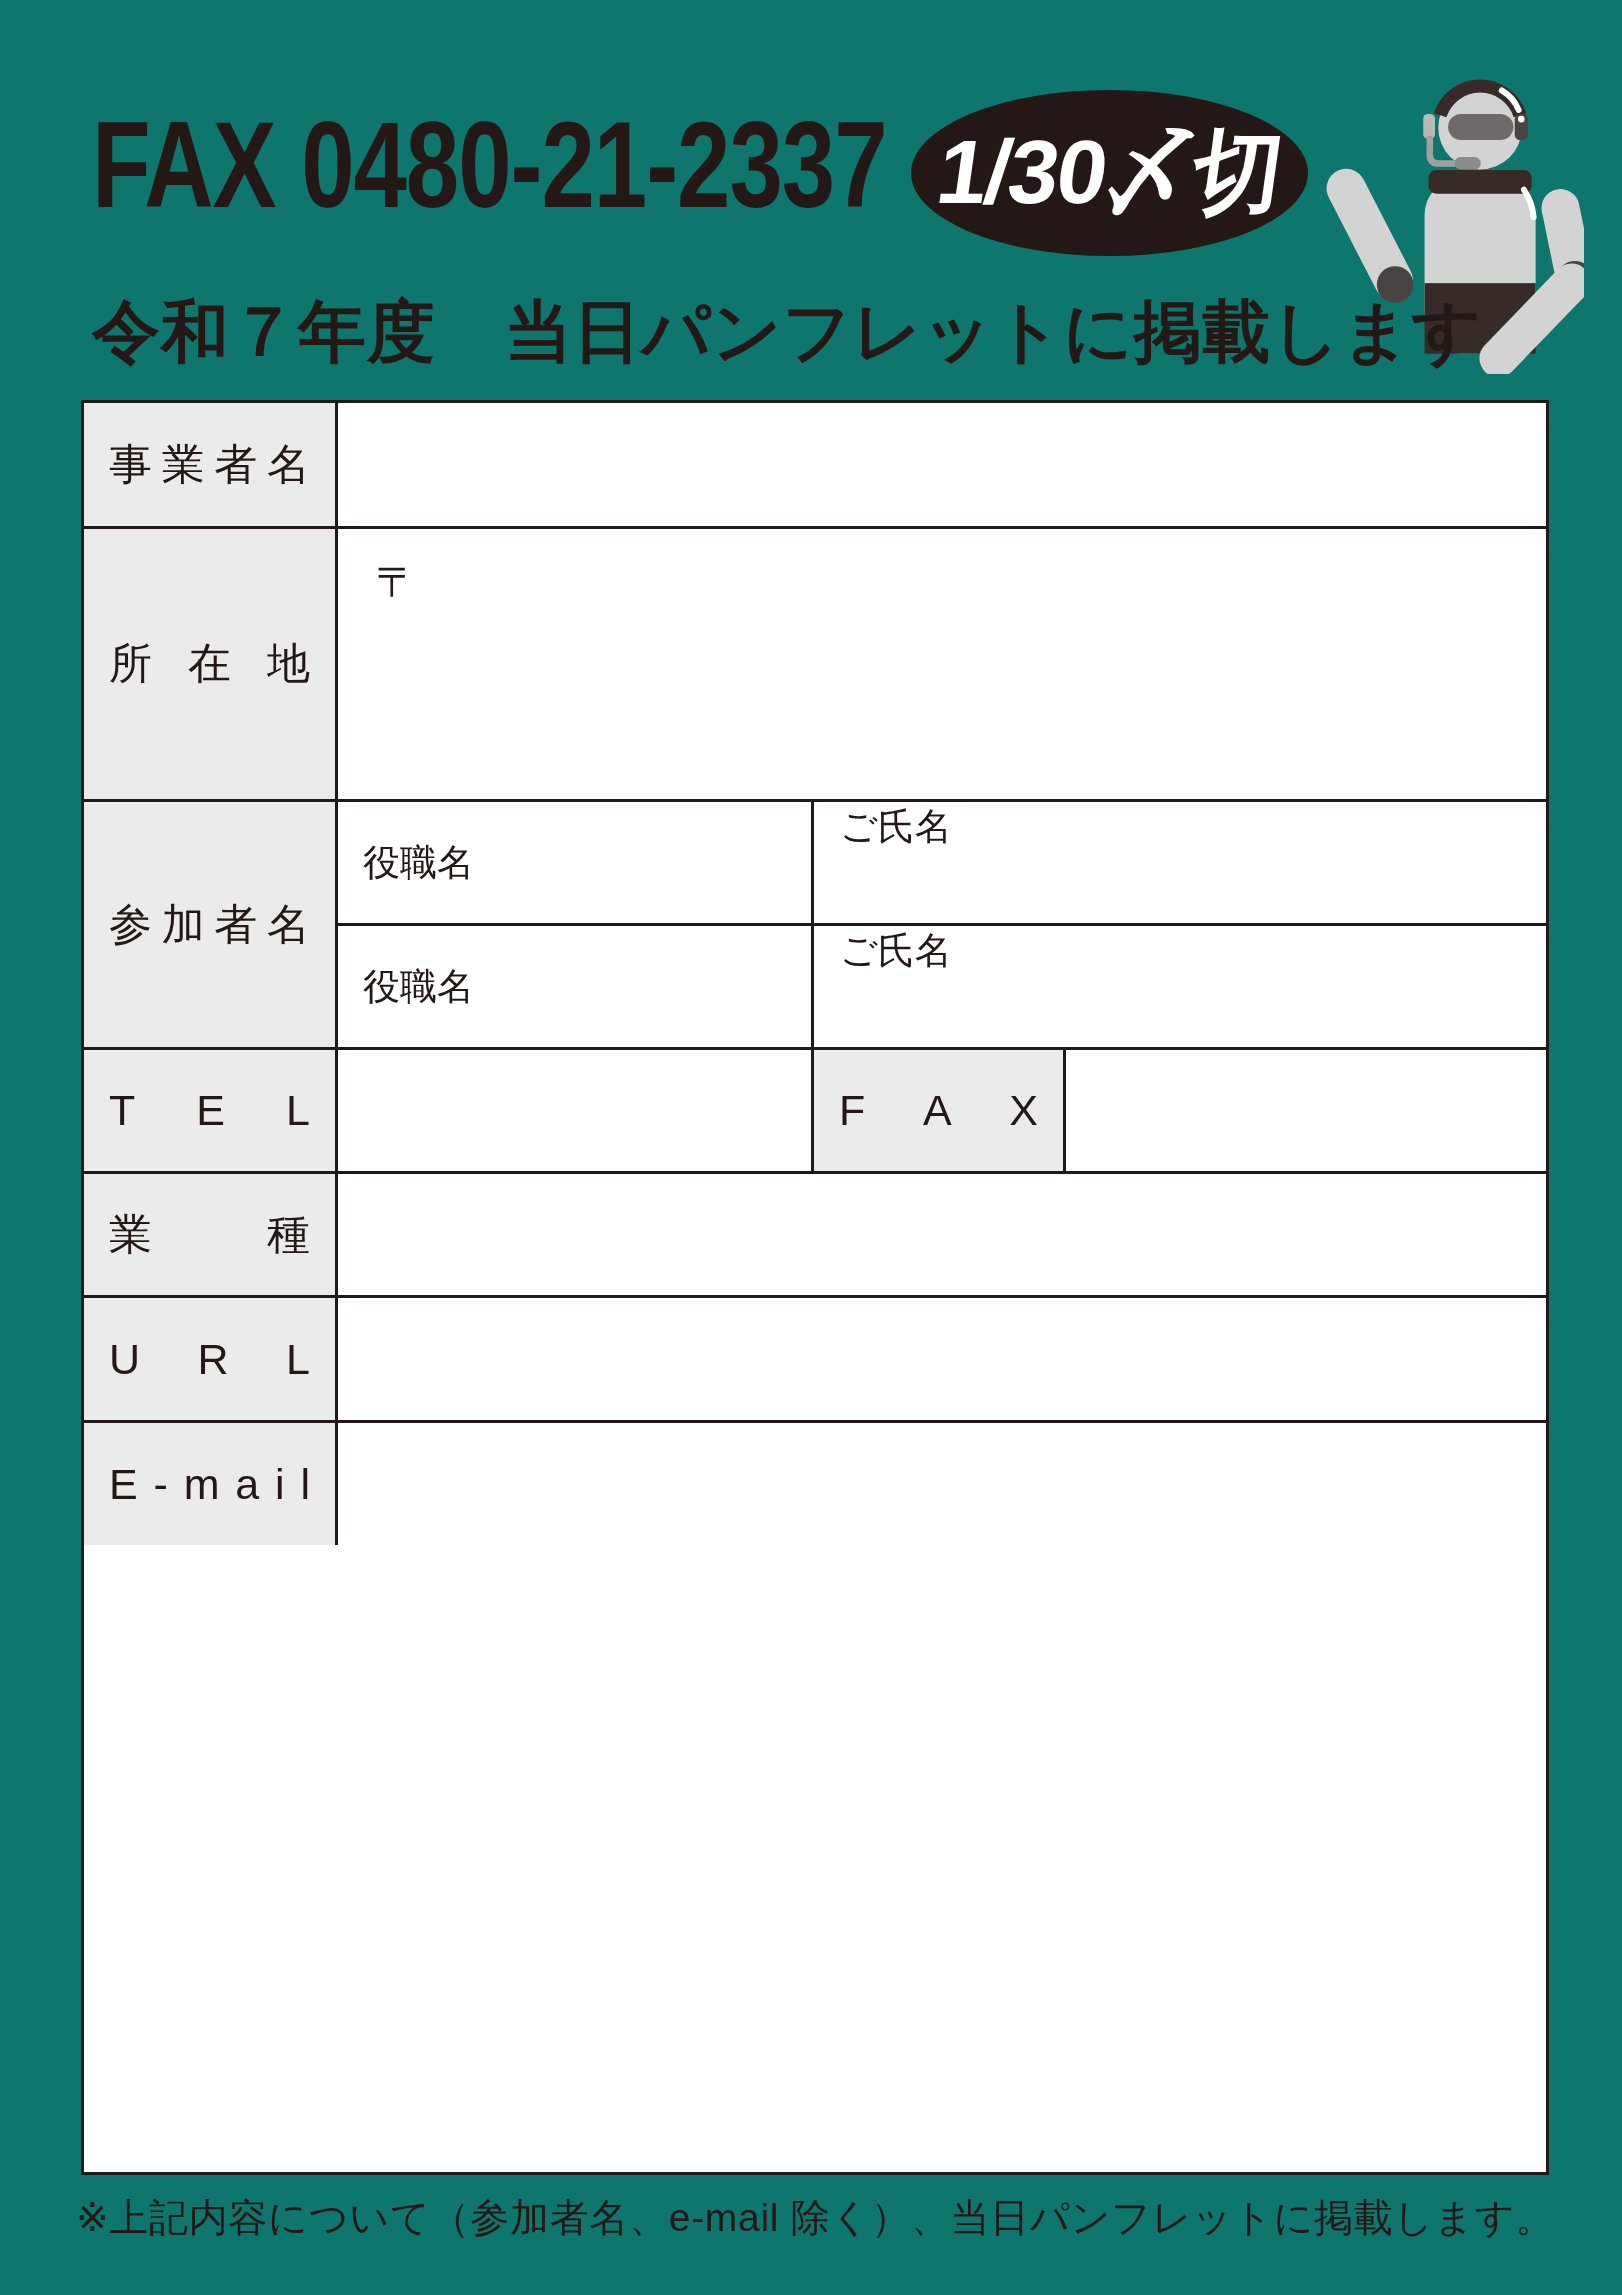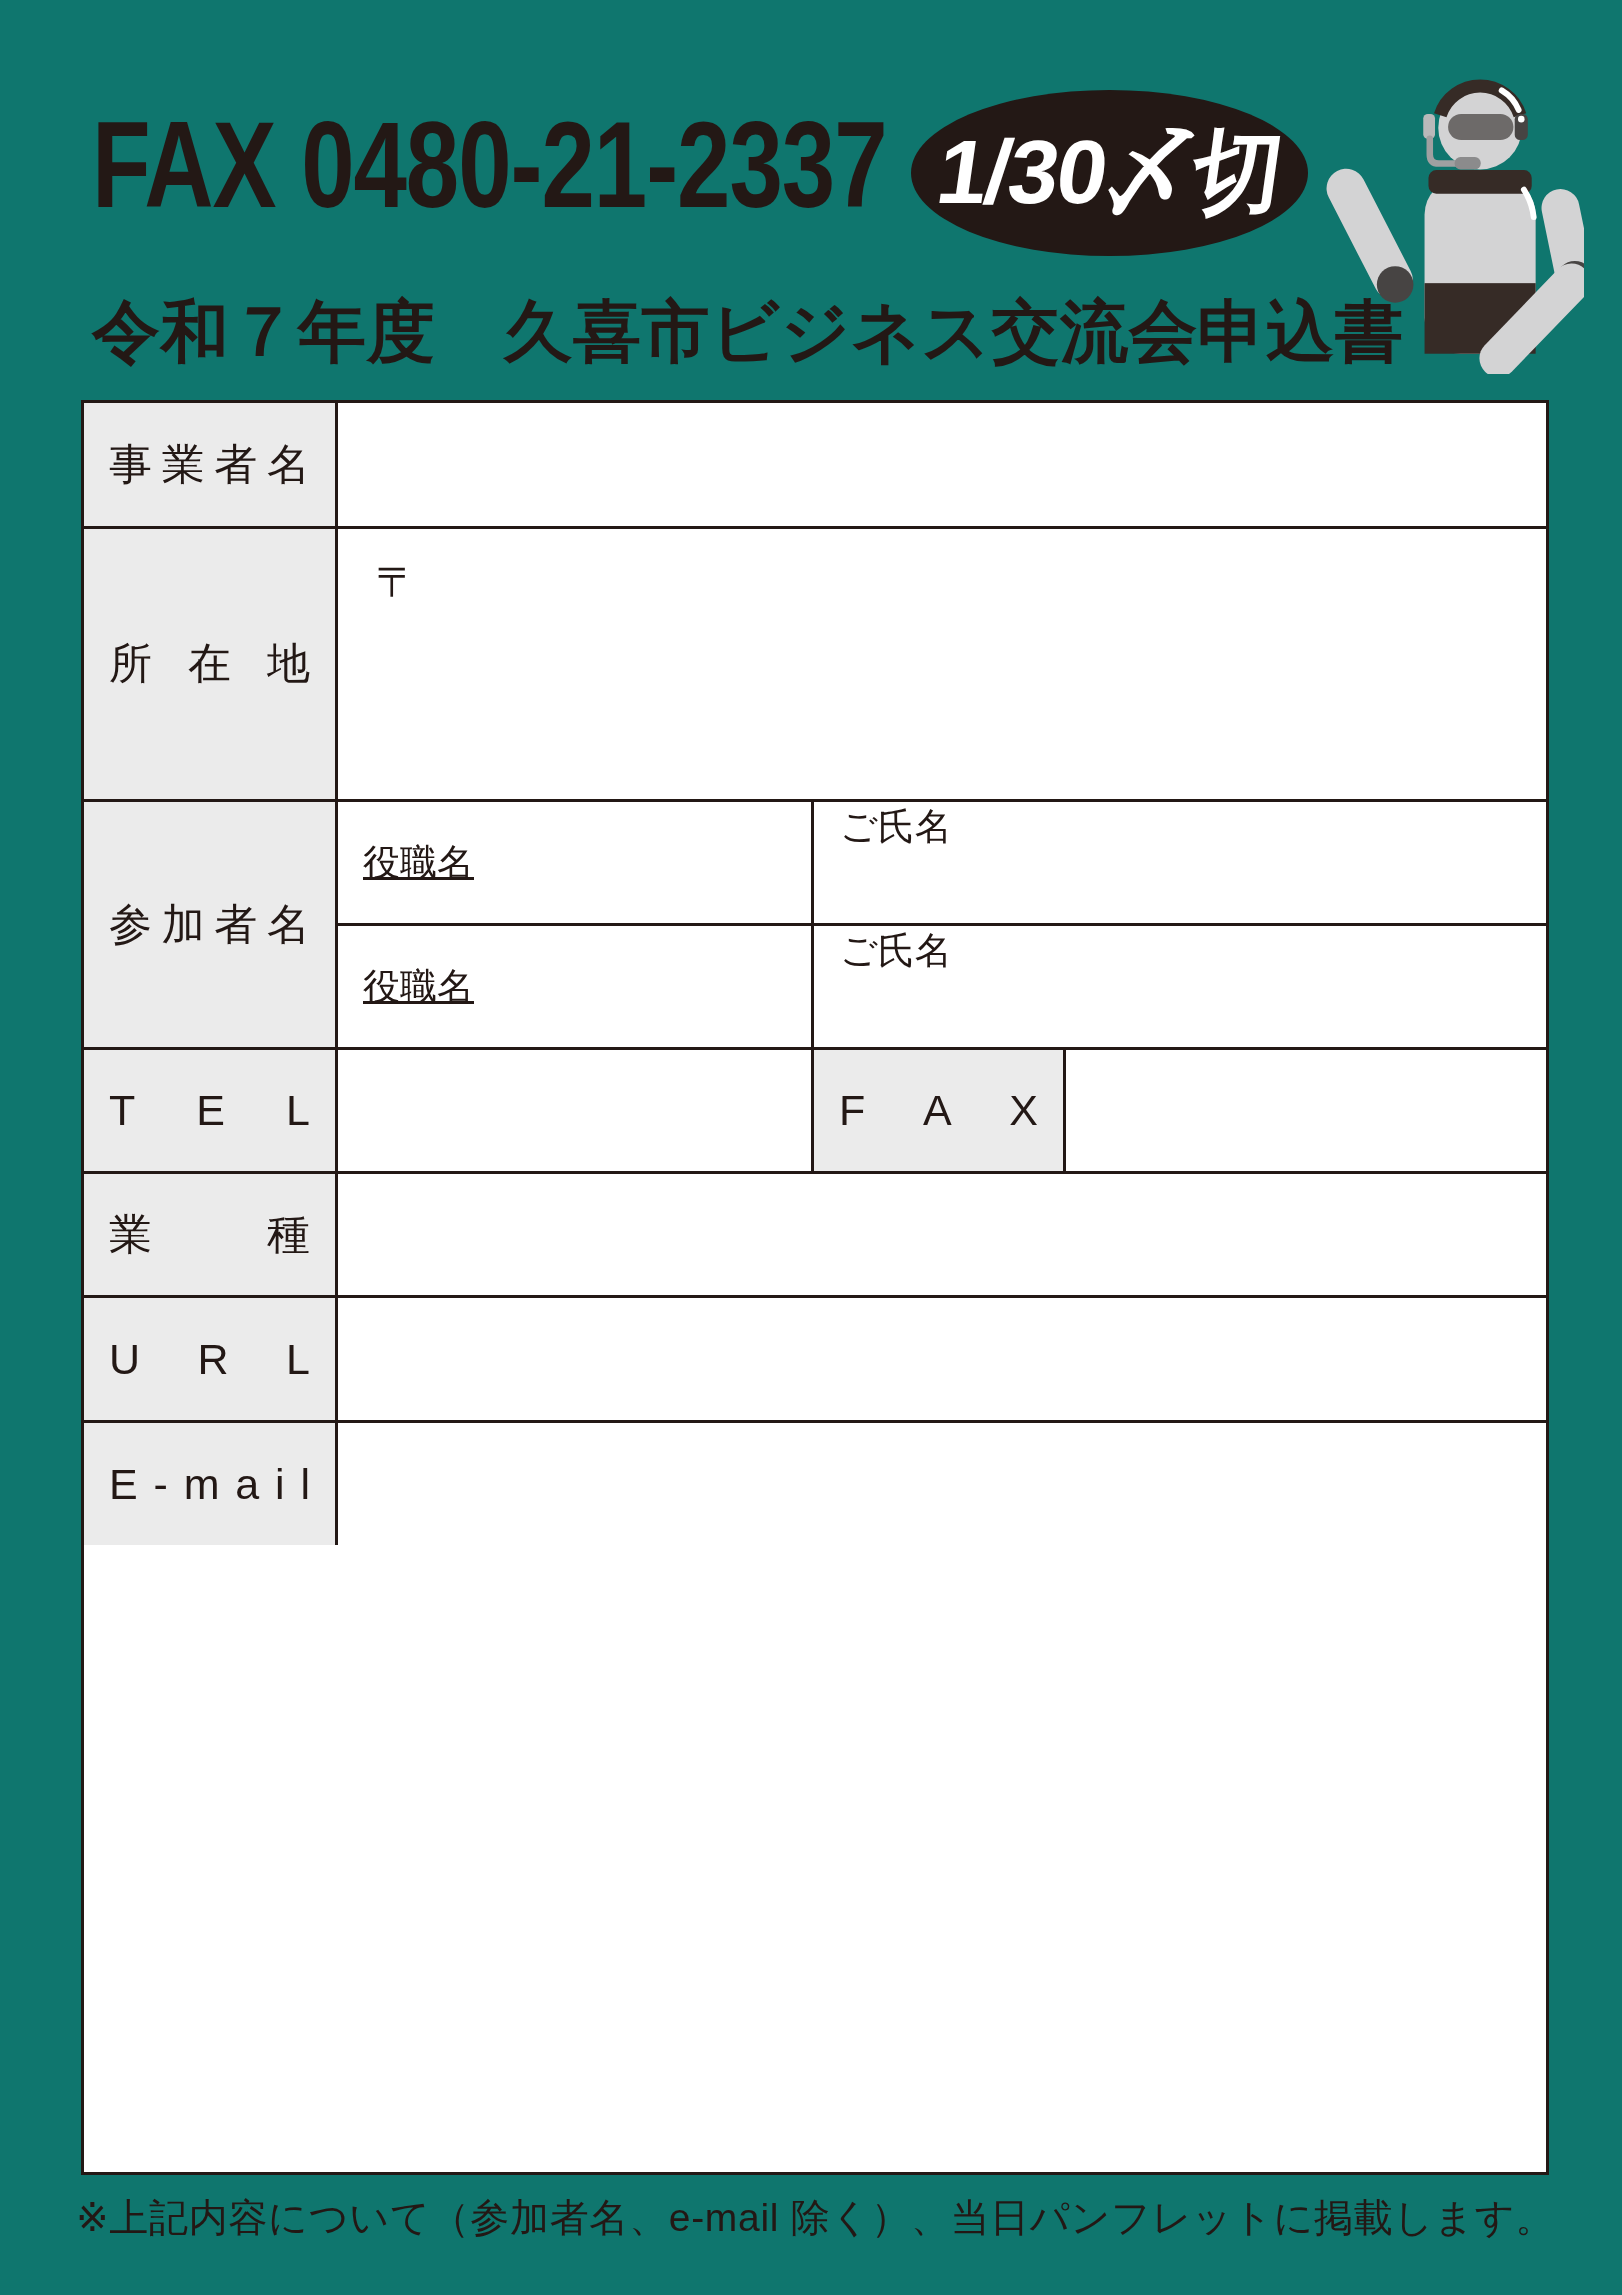"令和７年度 久喜市ビジネス交流会申込書" h1.page-title { text: 久喜市ビジネス交流会申込書 -> 当日パンフレットに掲載します }
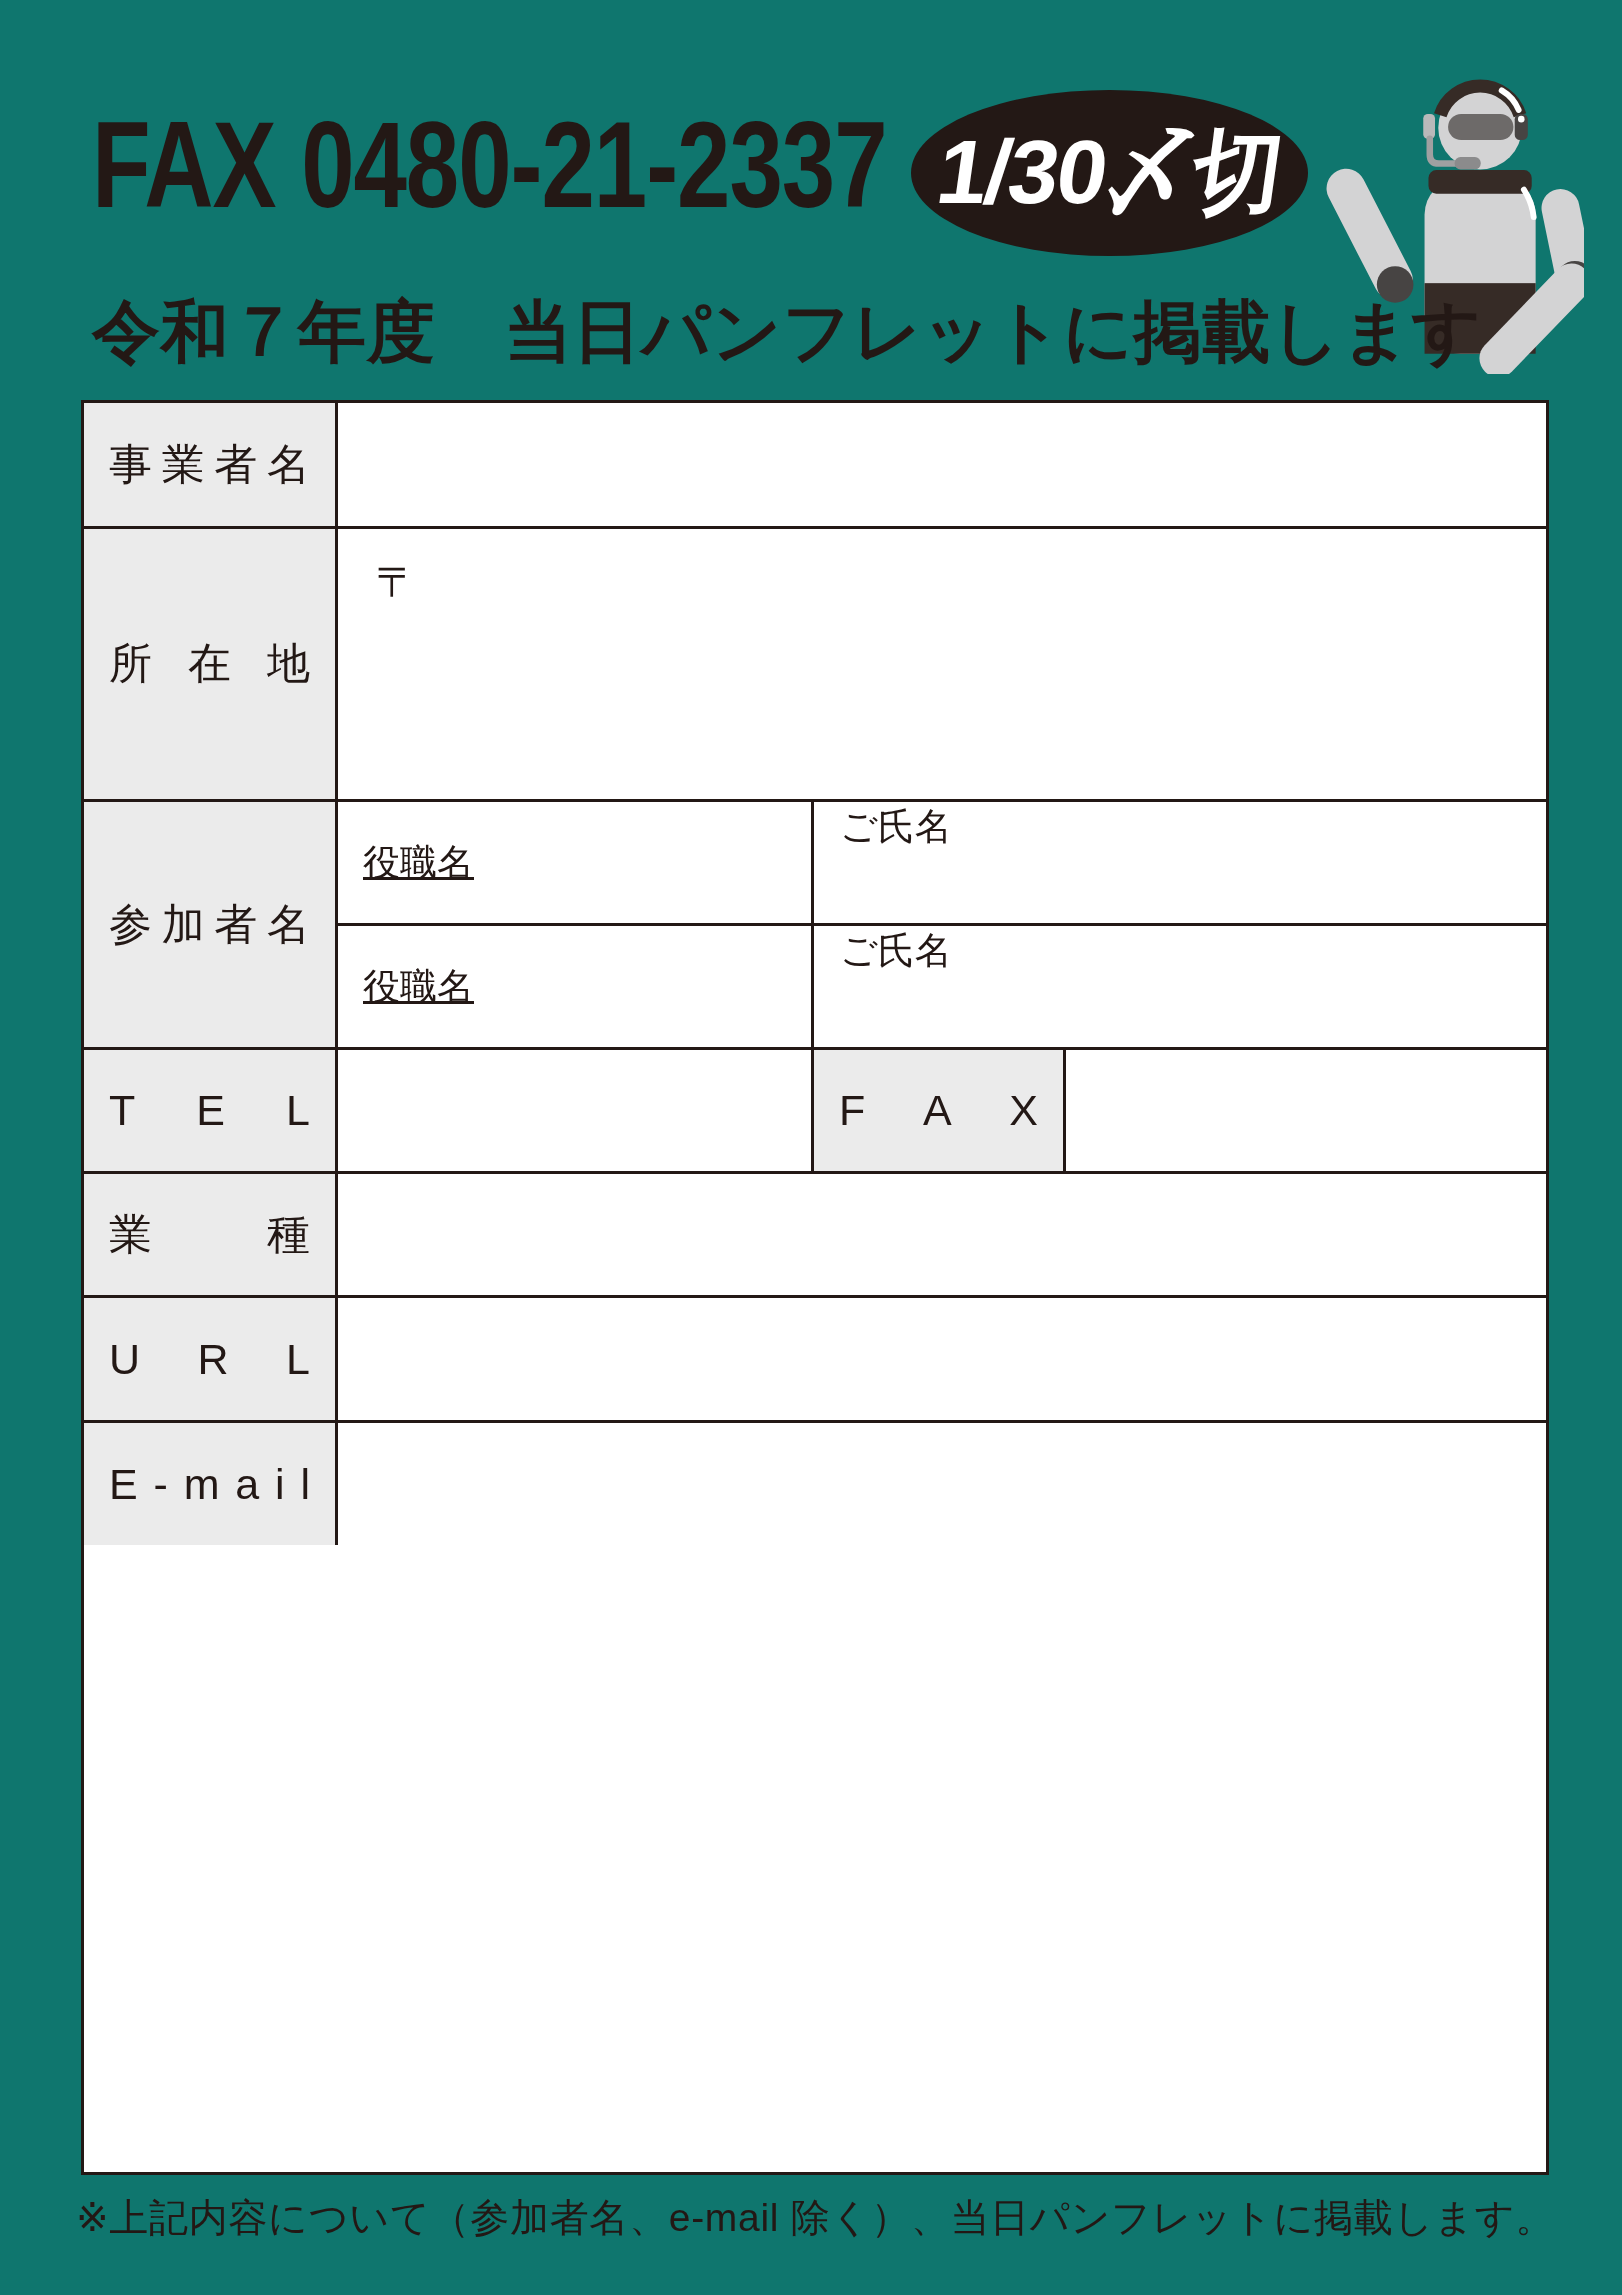"役職名" .role-cell { text-decoration: underline -> none }
